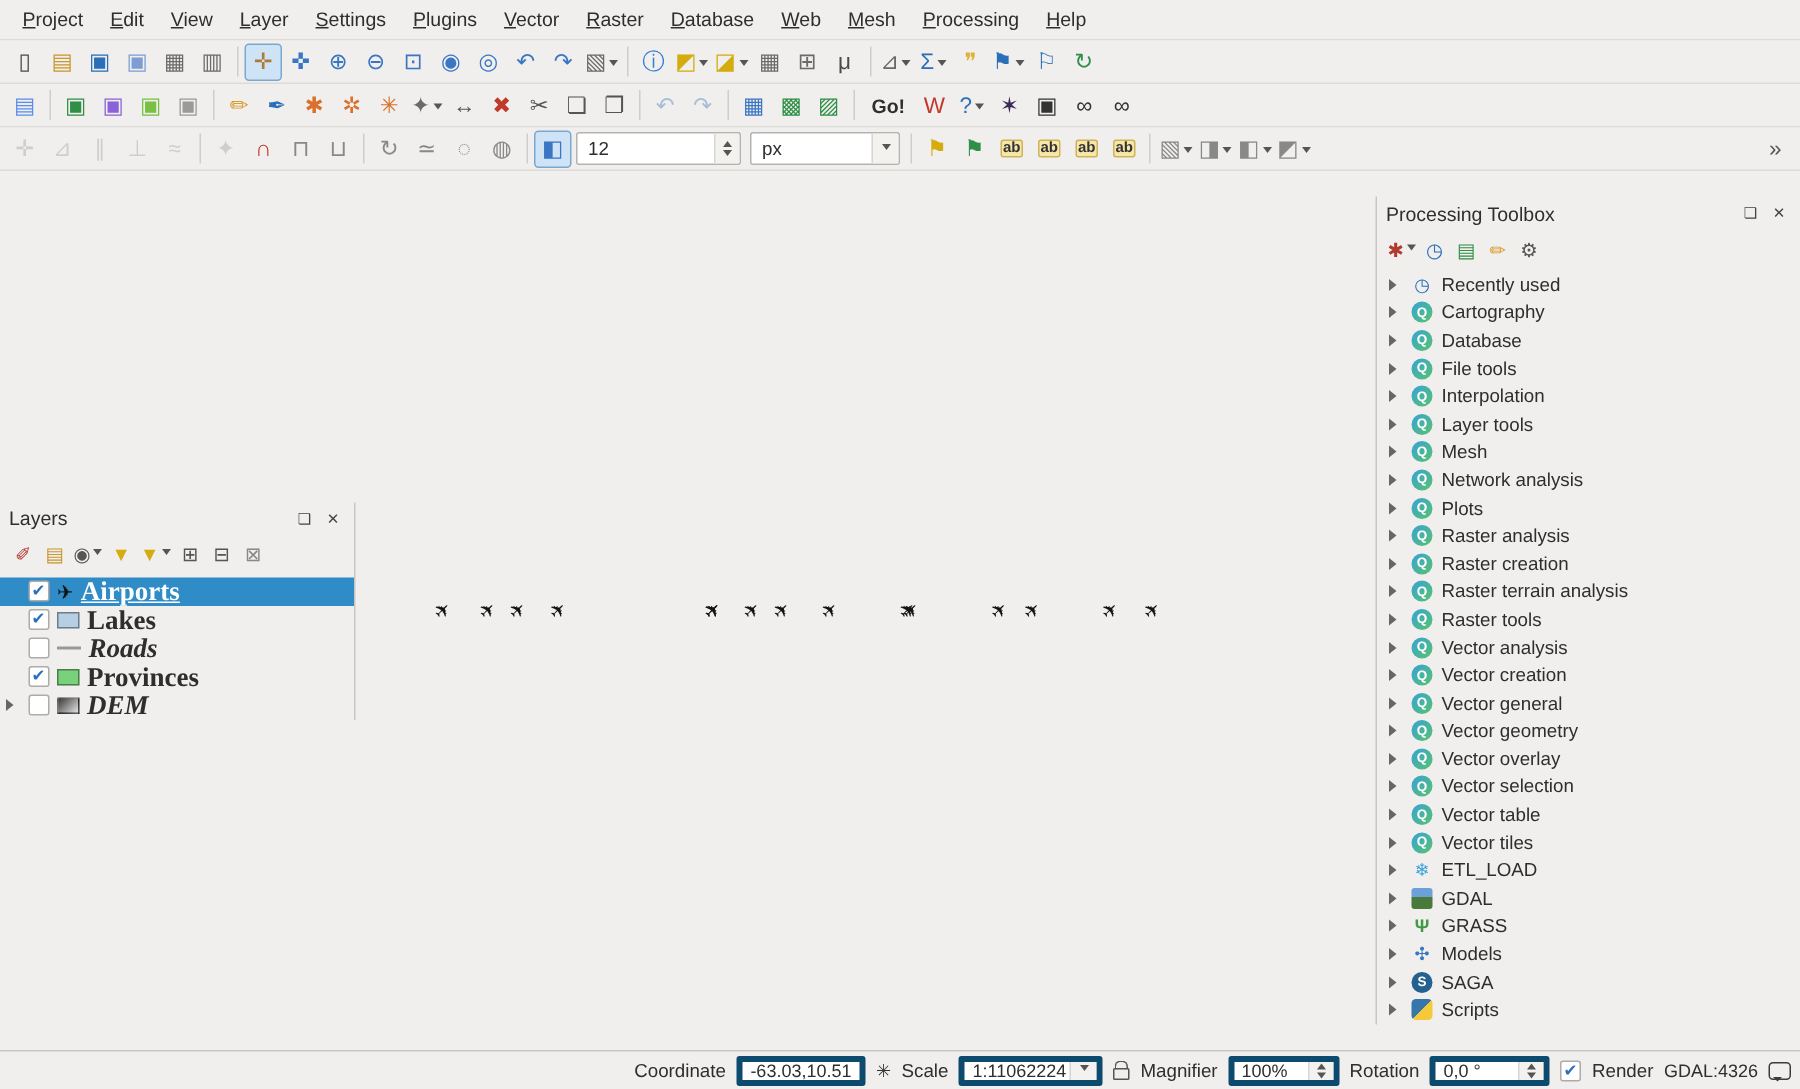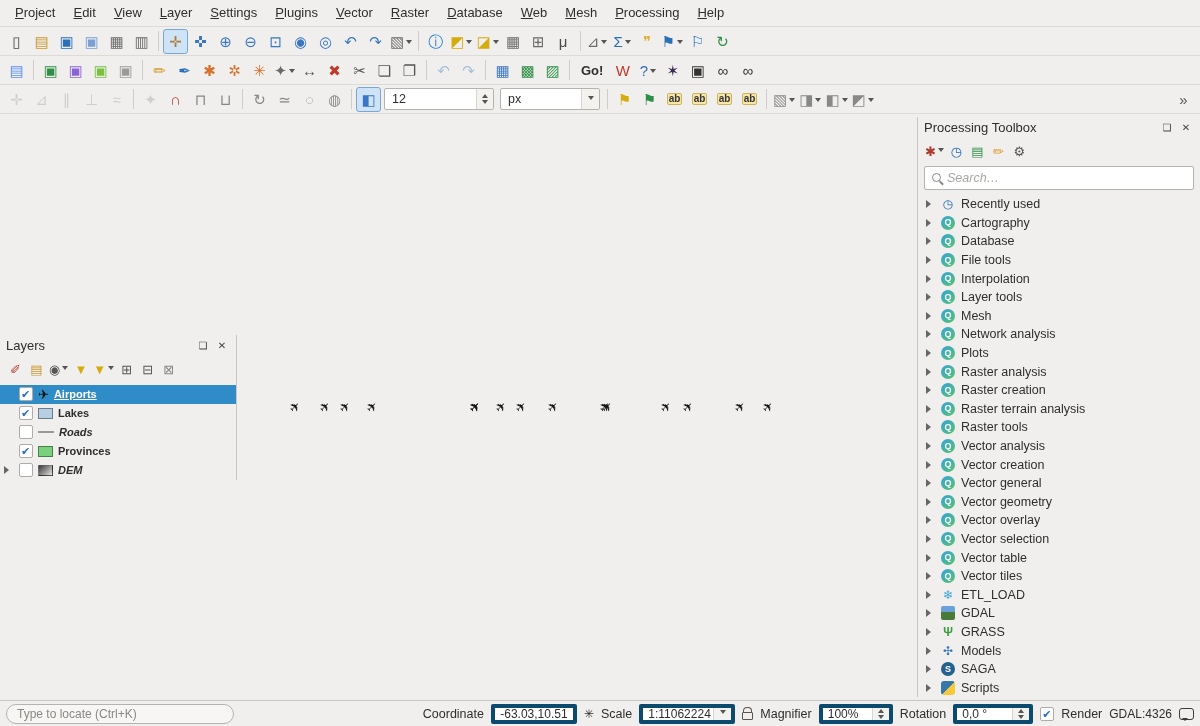"Search…" div.search-box { html: <div> <span></span> <input> </div> -> none }
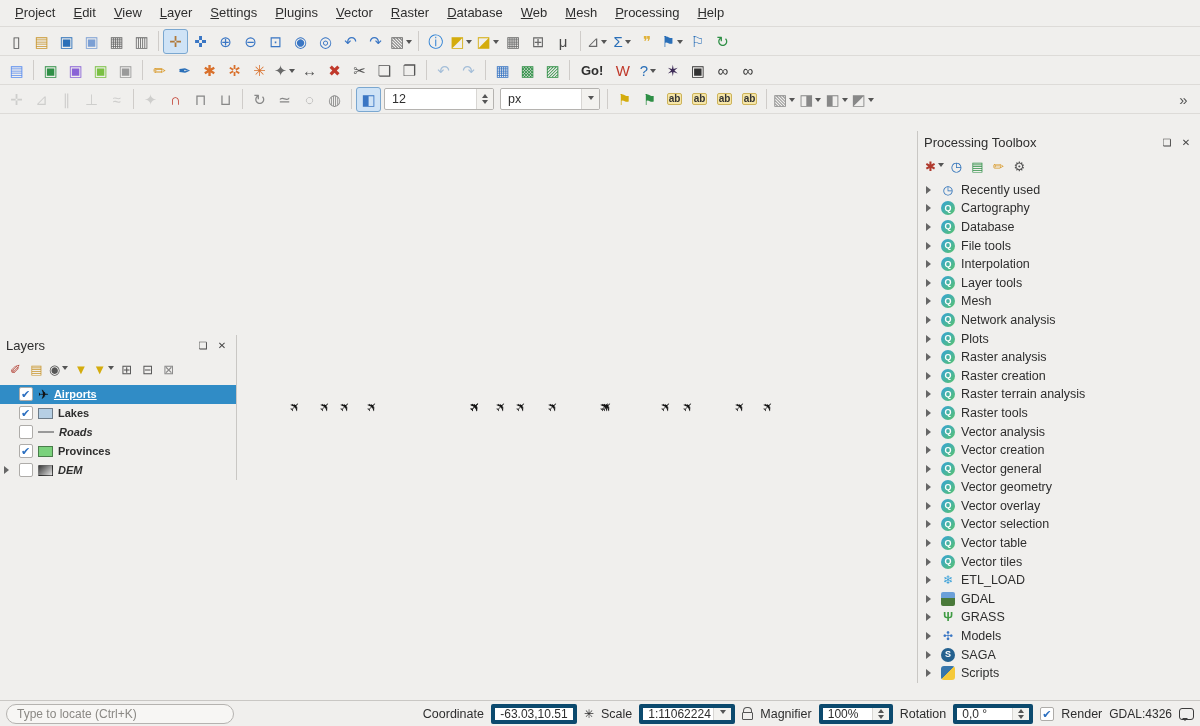"Airports" .layer-label { font-family: none -> Liberation Serif, serif; font-size: 11px -> 18px }
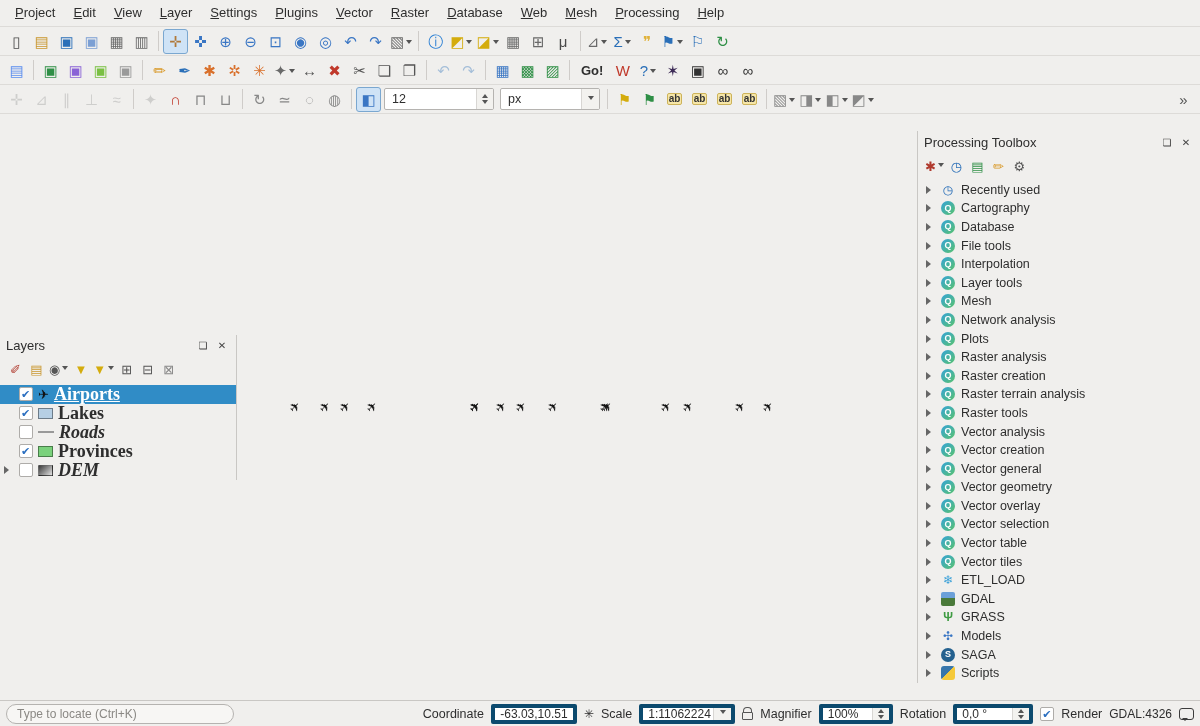"Type to locate (Ctrl+K)" input.locate-box { html: <input> -> none }
